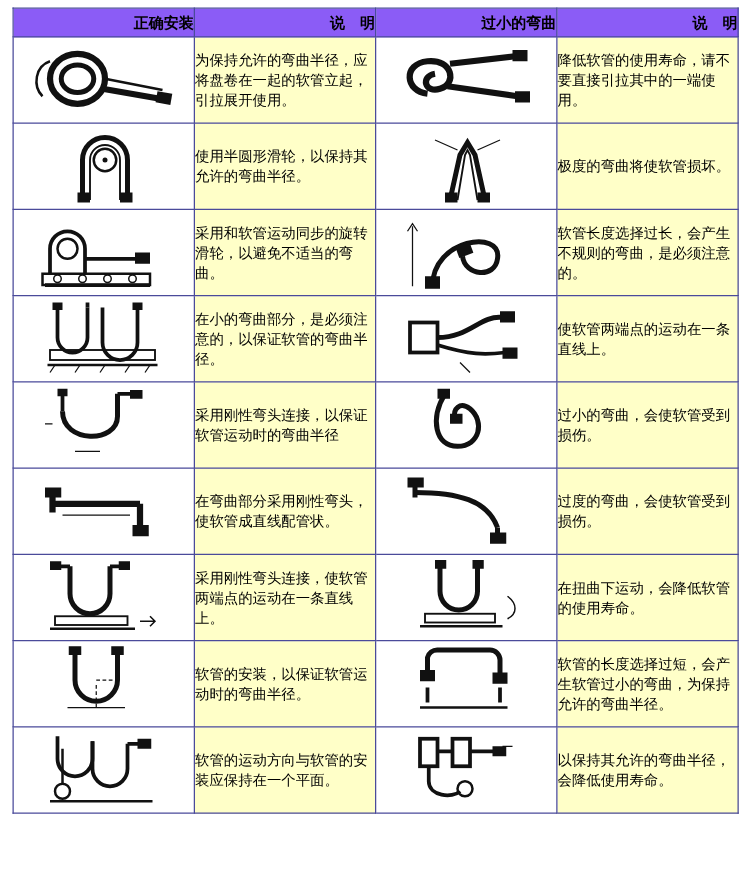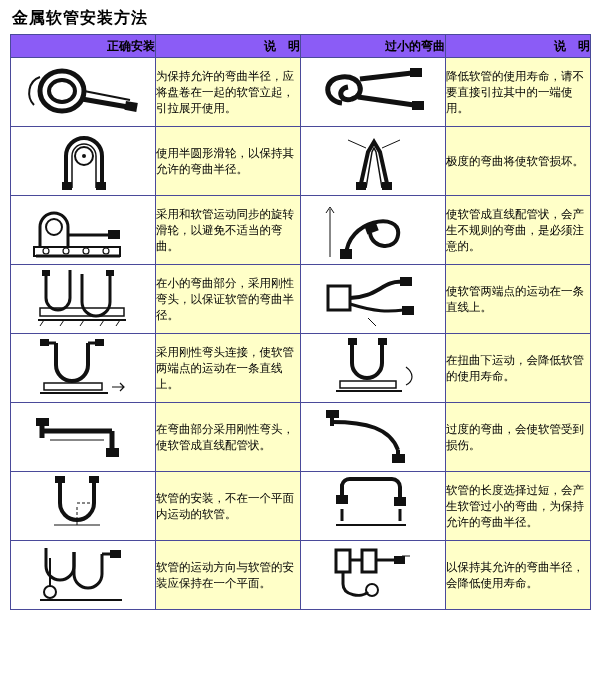"金属软管安装方法" div.doc-title { html: <div>金属软管安装方法</div> -> none }
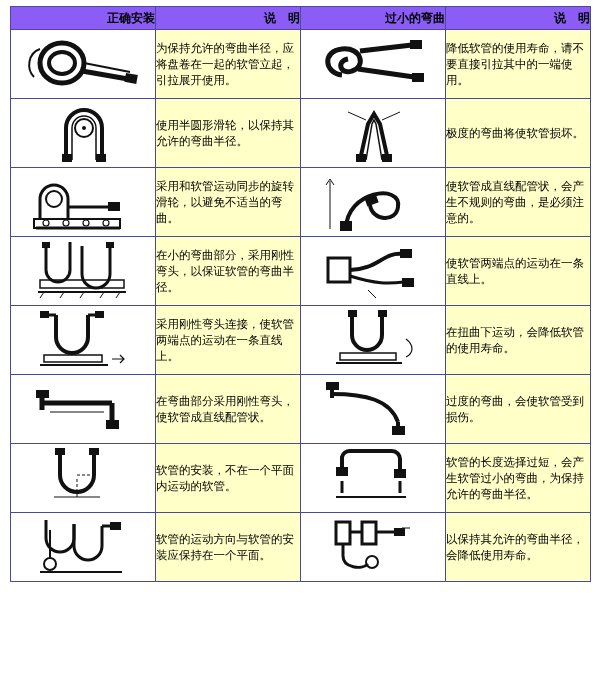"使软管成直线配管状，会产生不规则的弯曲，是必须注意的。" td.txt-cell { text: 使软管成直线配管状 -> 软管长度选择过长 }
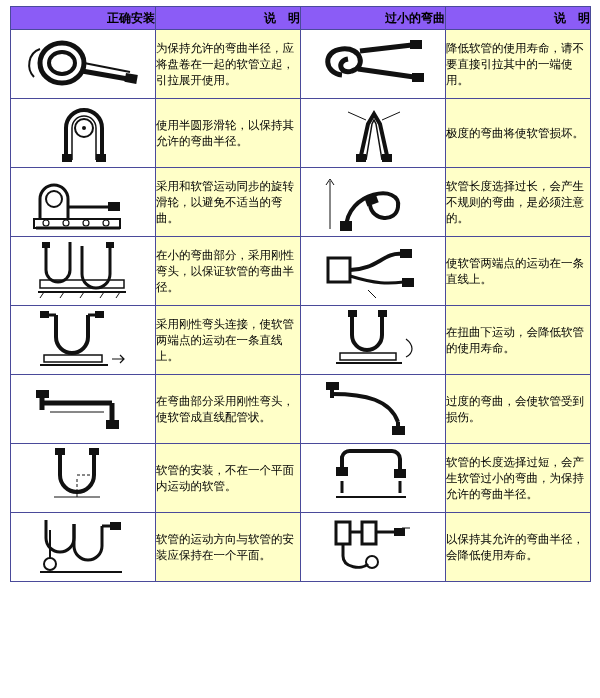"在小的弯曲部分，采用刚性弯头，以保证软管的弯曲半径。" td.txt-cell { text: 采用刚性弯头 -> 是必须注意的 }
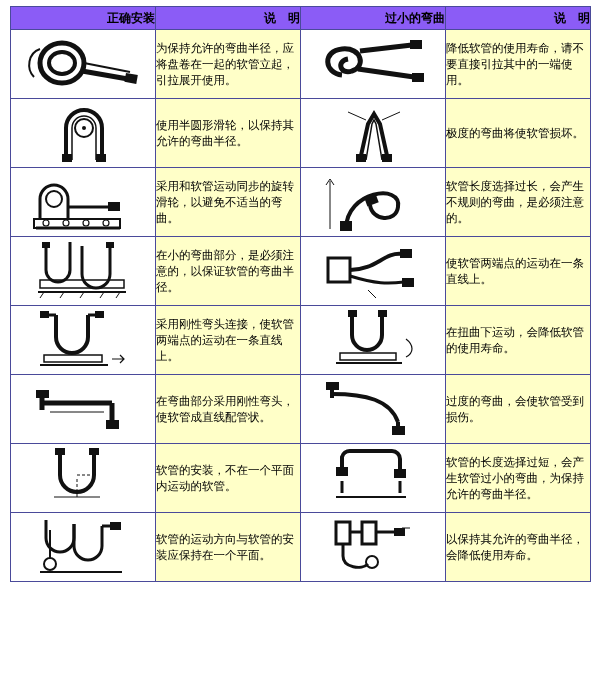"采用刚性弯头连接，以保证软管运动时的弯曲半径" tr { html: none -> <tr> <td> <svg> <path></path> <path></path> <path></path> <rect></rect> <rect></rect> <path></path> <path></path> </svg> </td> <td>采用刚性弯头连接，以保证软管运动时的弯曲半径</td> <td> <svg> <path></path> <rect></rect> <rect></rect> </svg> </td> <td>过小的弯曲，会使软管受到损伤。</td> </tr> }
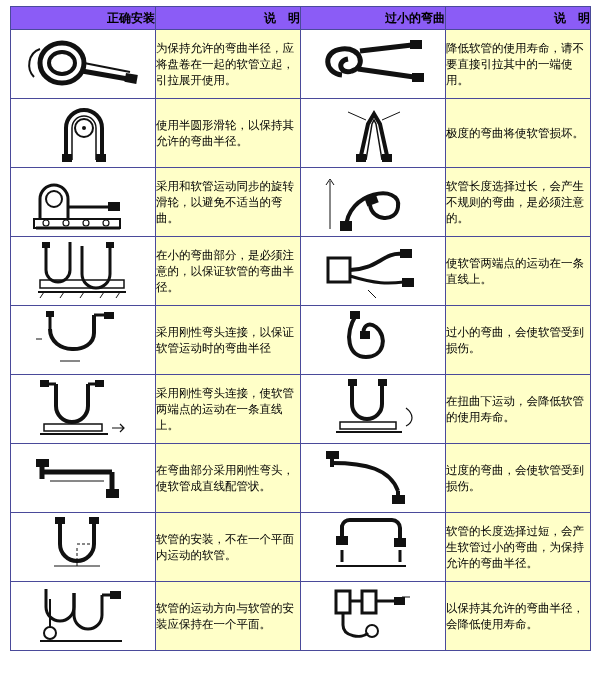"采用刚性弯头连接，使软管两端点的运动在一条直线上。" tr { order: before "在弯曲部分采用刚性弯头，使软管成直线配管状。" -> after "在弯曲部分采用刚性弯头，使软管成直线配管状。" }
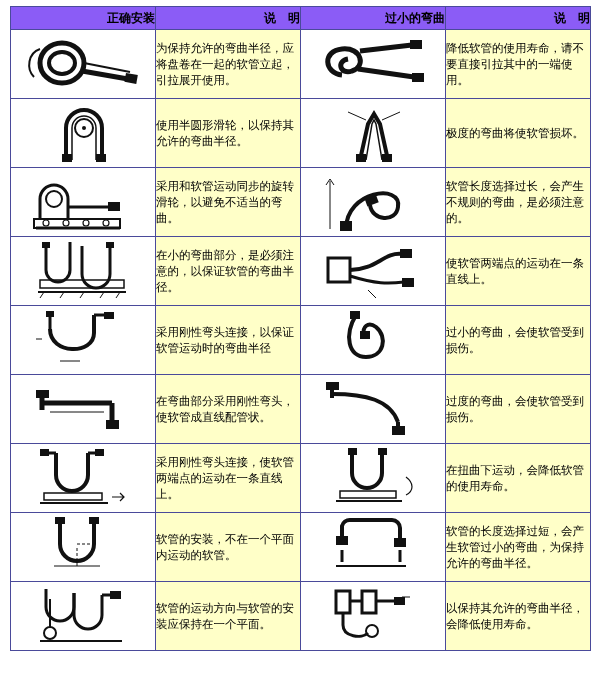"软管的安装，不在一个平面内运动的软管。" td.txt-cell { text: 不在一个平面内运动的软管 -> 以保证软管运动时的弯曲半径 }
